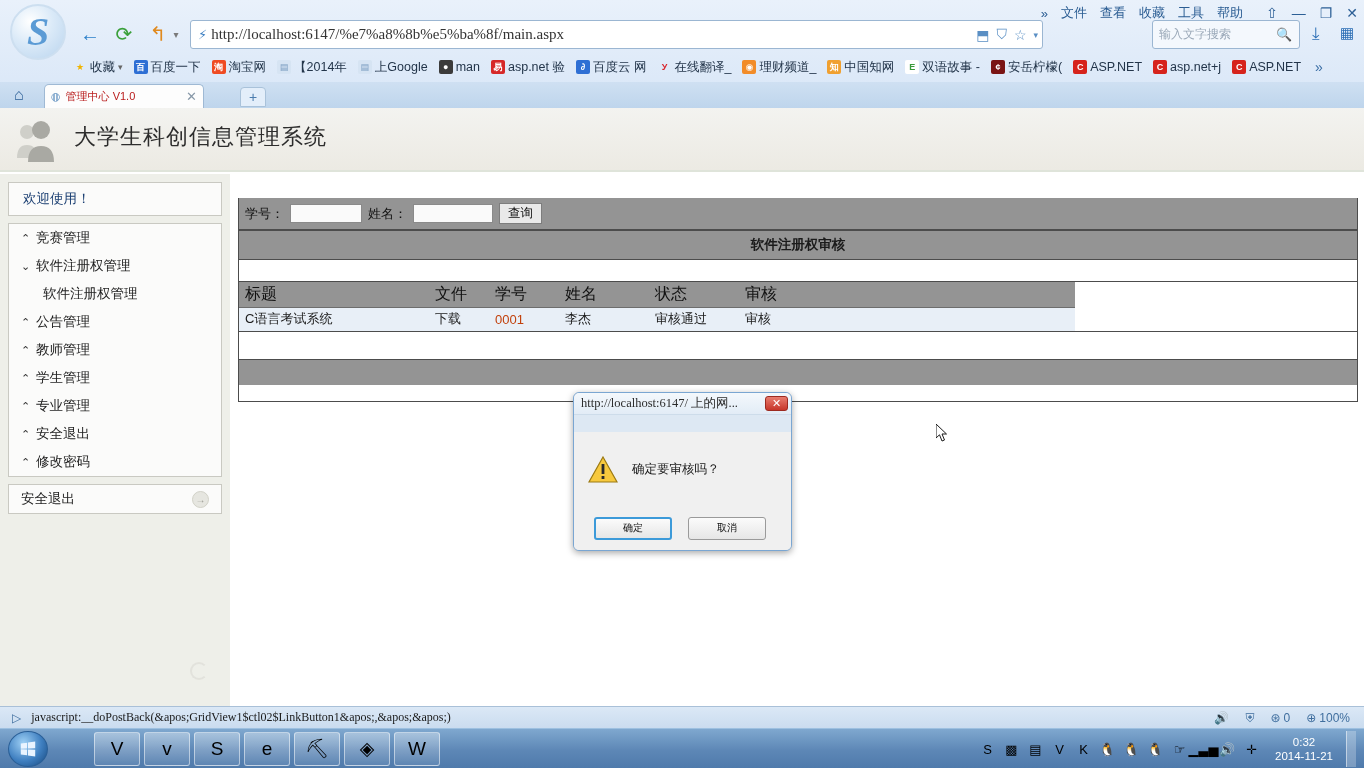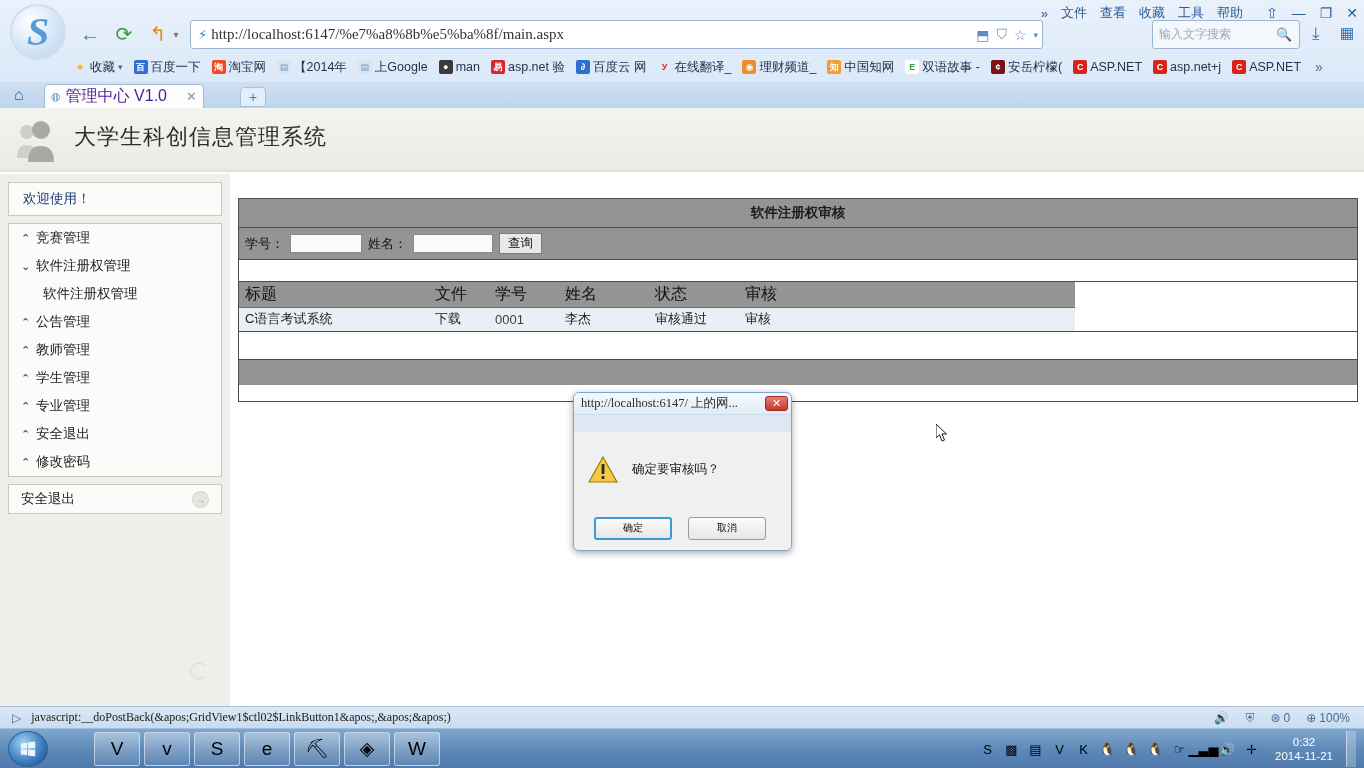"管理中心 V1.0" #tab-1-label { color: #4c1d95 -> #b91c1c; font-size: 16px -> 11px }
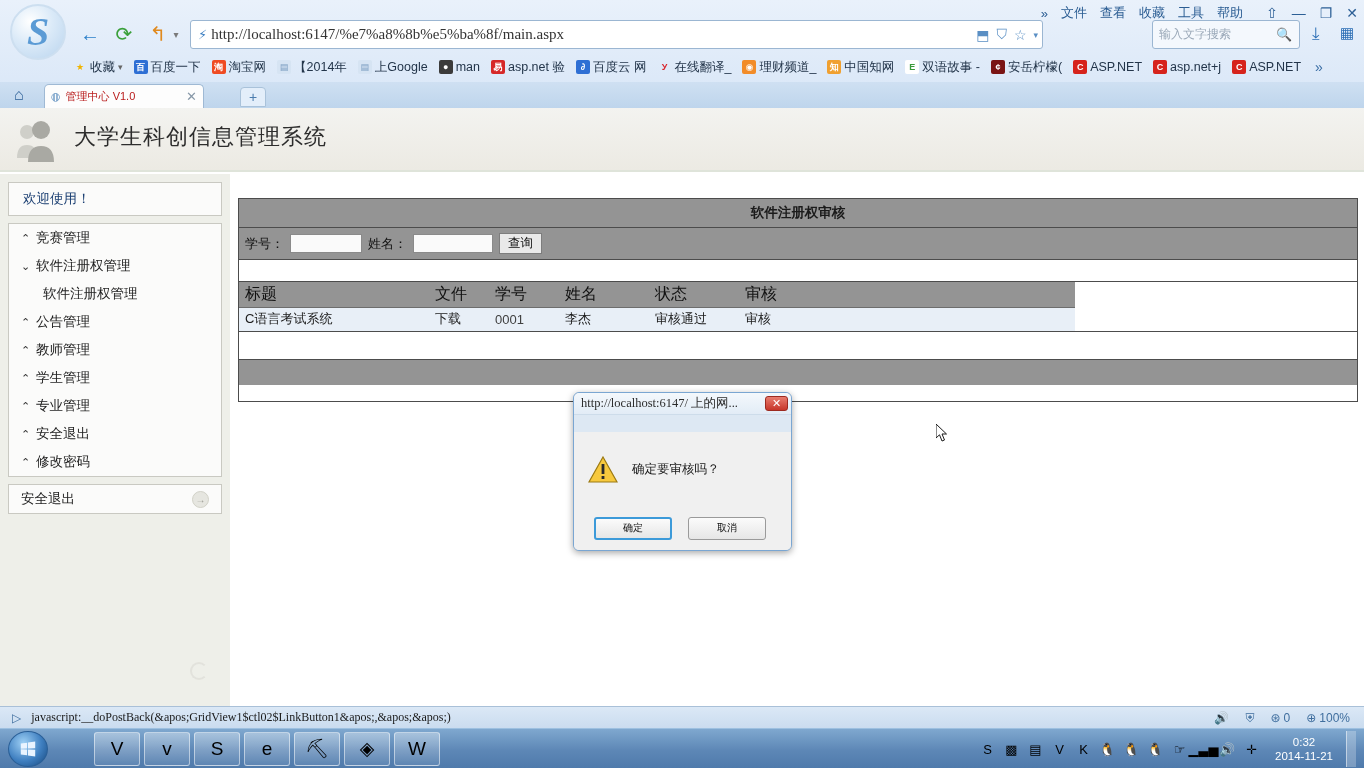"软件注册权审核" div { order: before "学号：" -> after "学号：" }
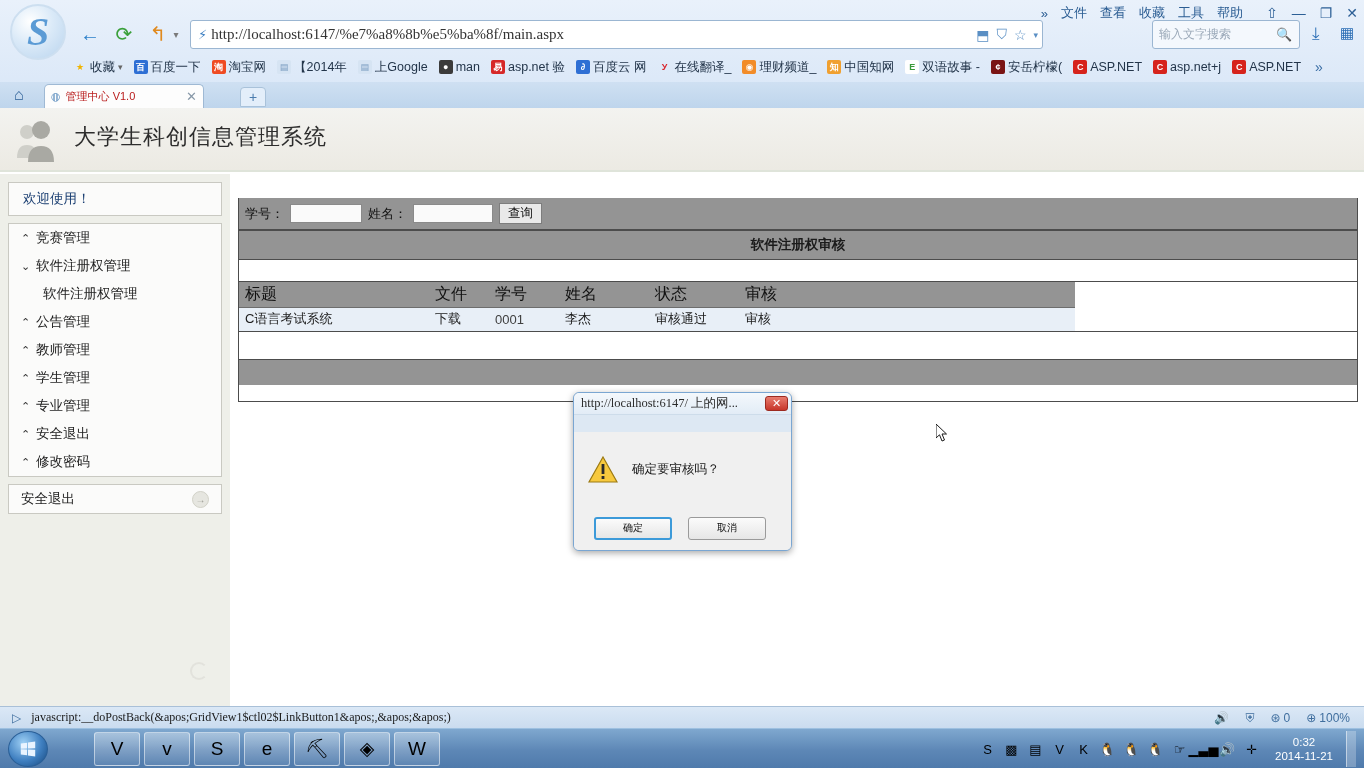"0001" table.grid td.num { color: #404040 -> #c2410c }
